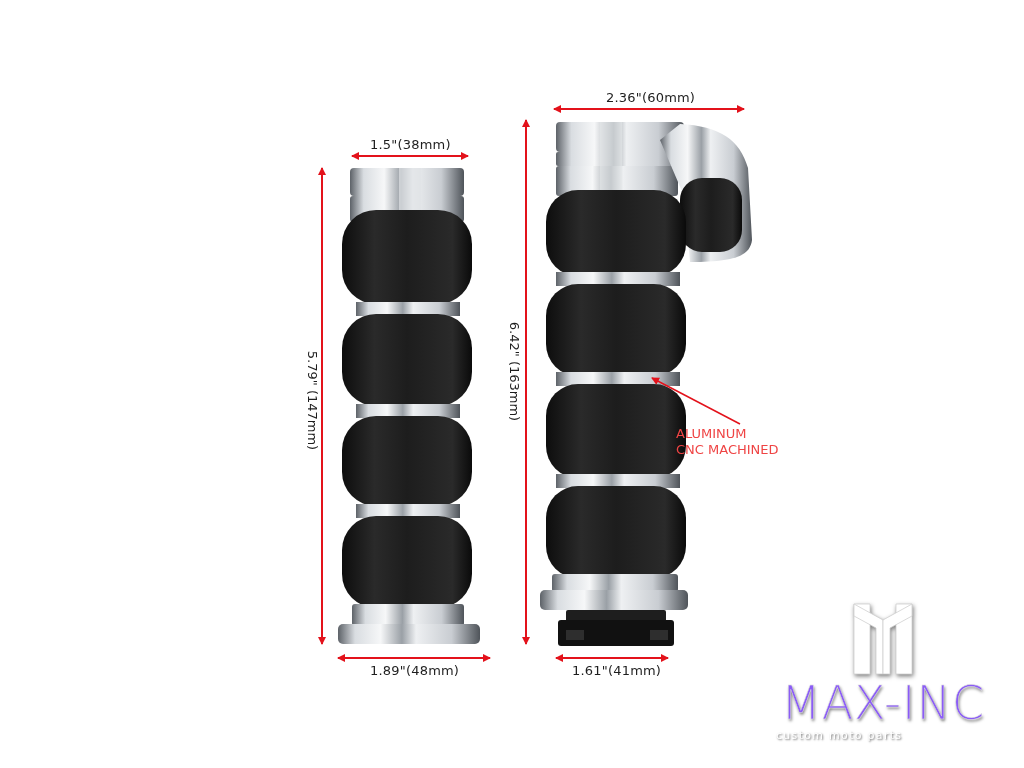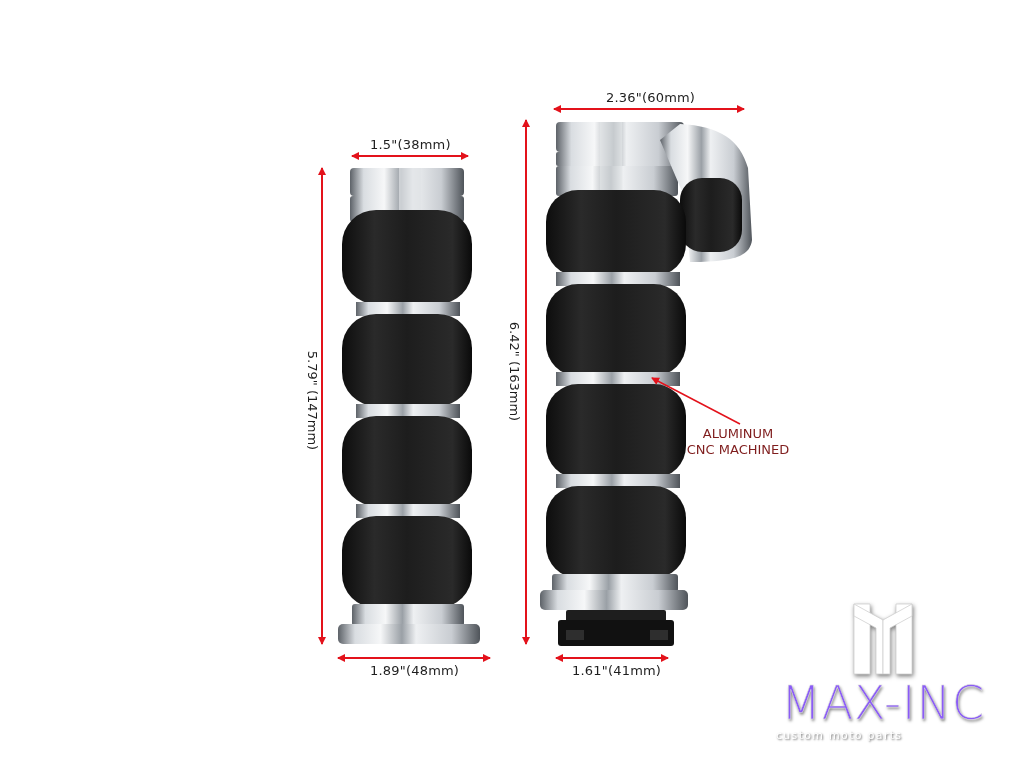"ALUMINUM" .callout { color: #7f1d1d -> #ef4444; text-align: center -> left }
